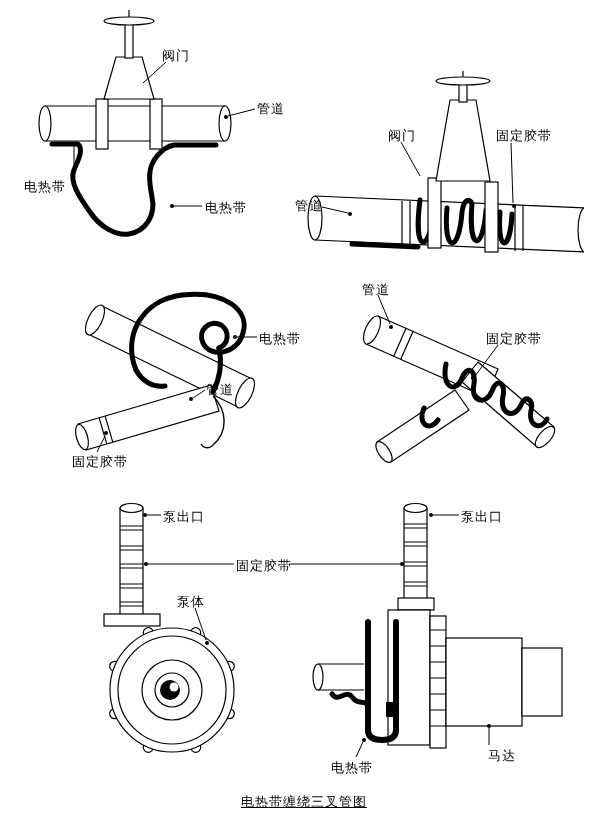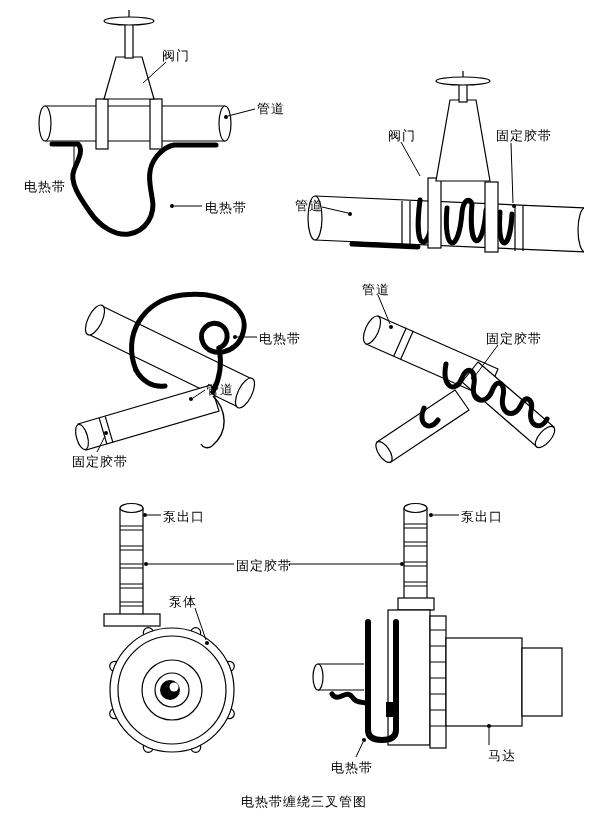"泵体" div.label { left: 169px -> 177px }
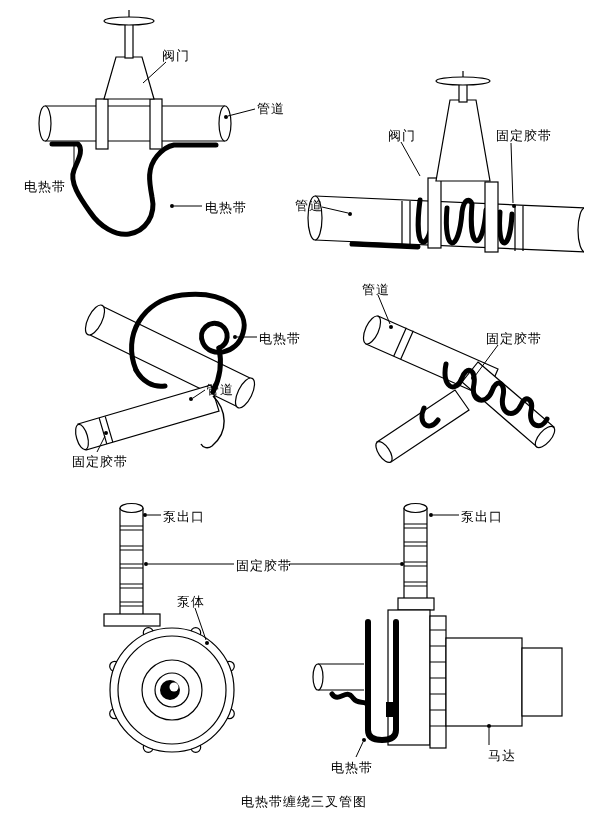"电热带缠绕三叉管图" .caption { text-decoration: none -> underline }
